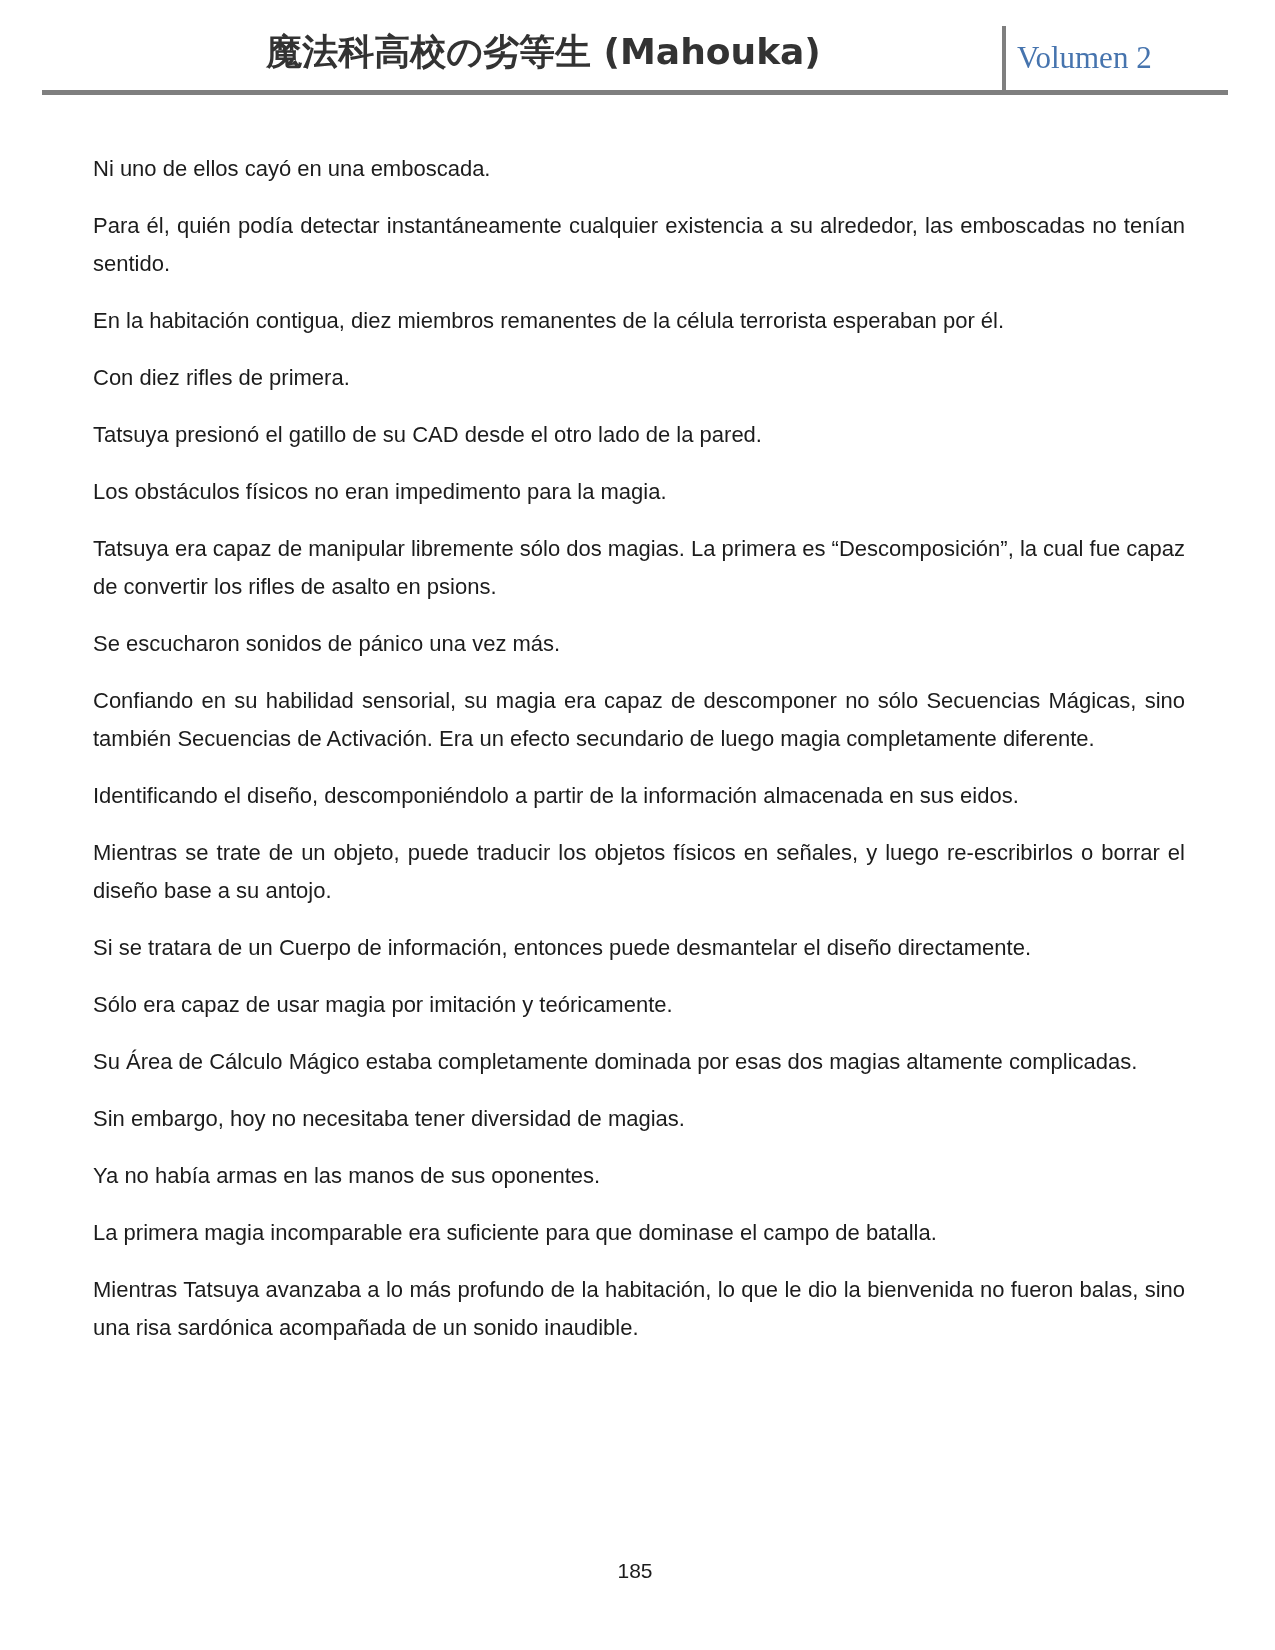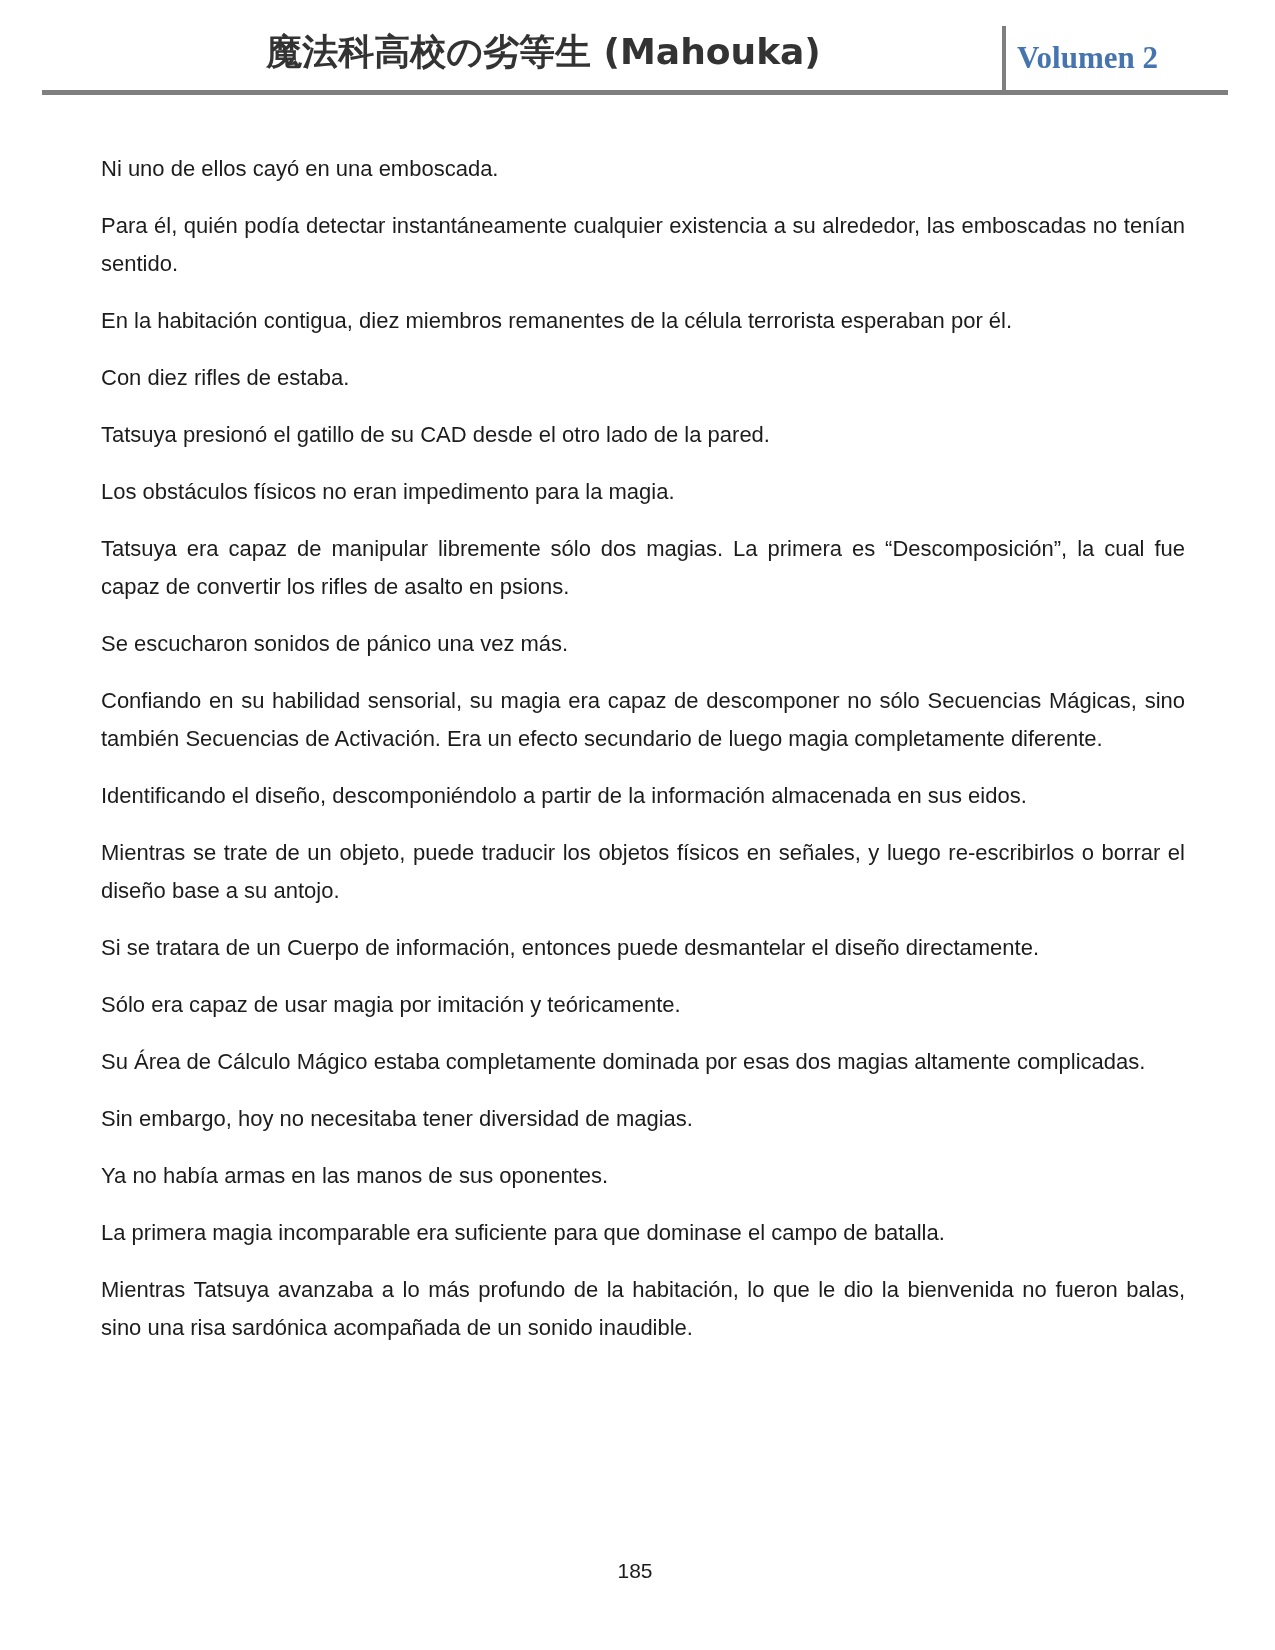"Volumen 2" .header-volume { font-weight: bold -> normal }
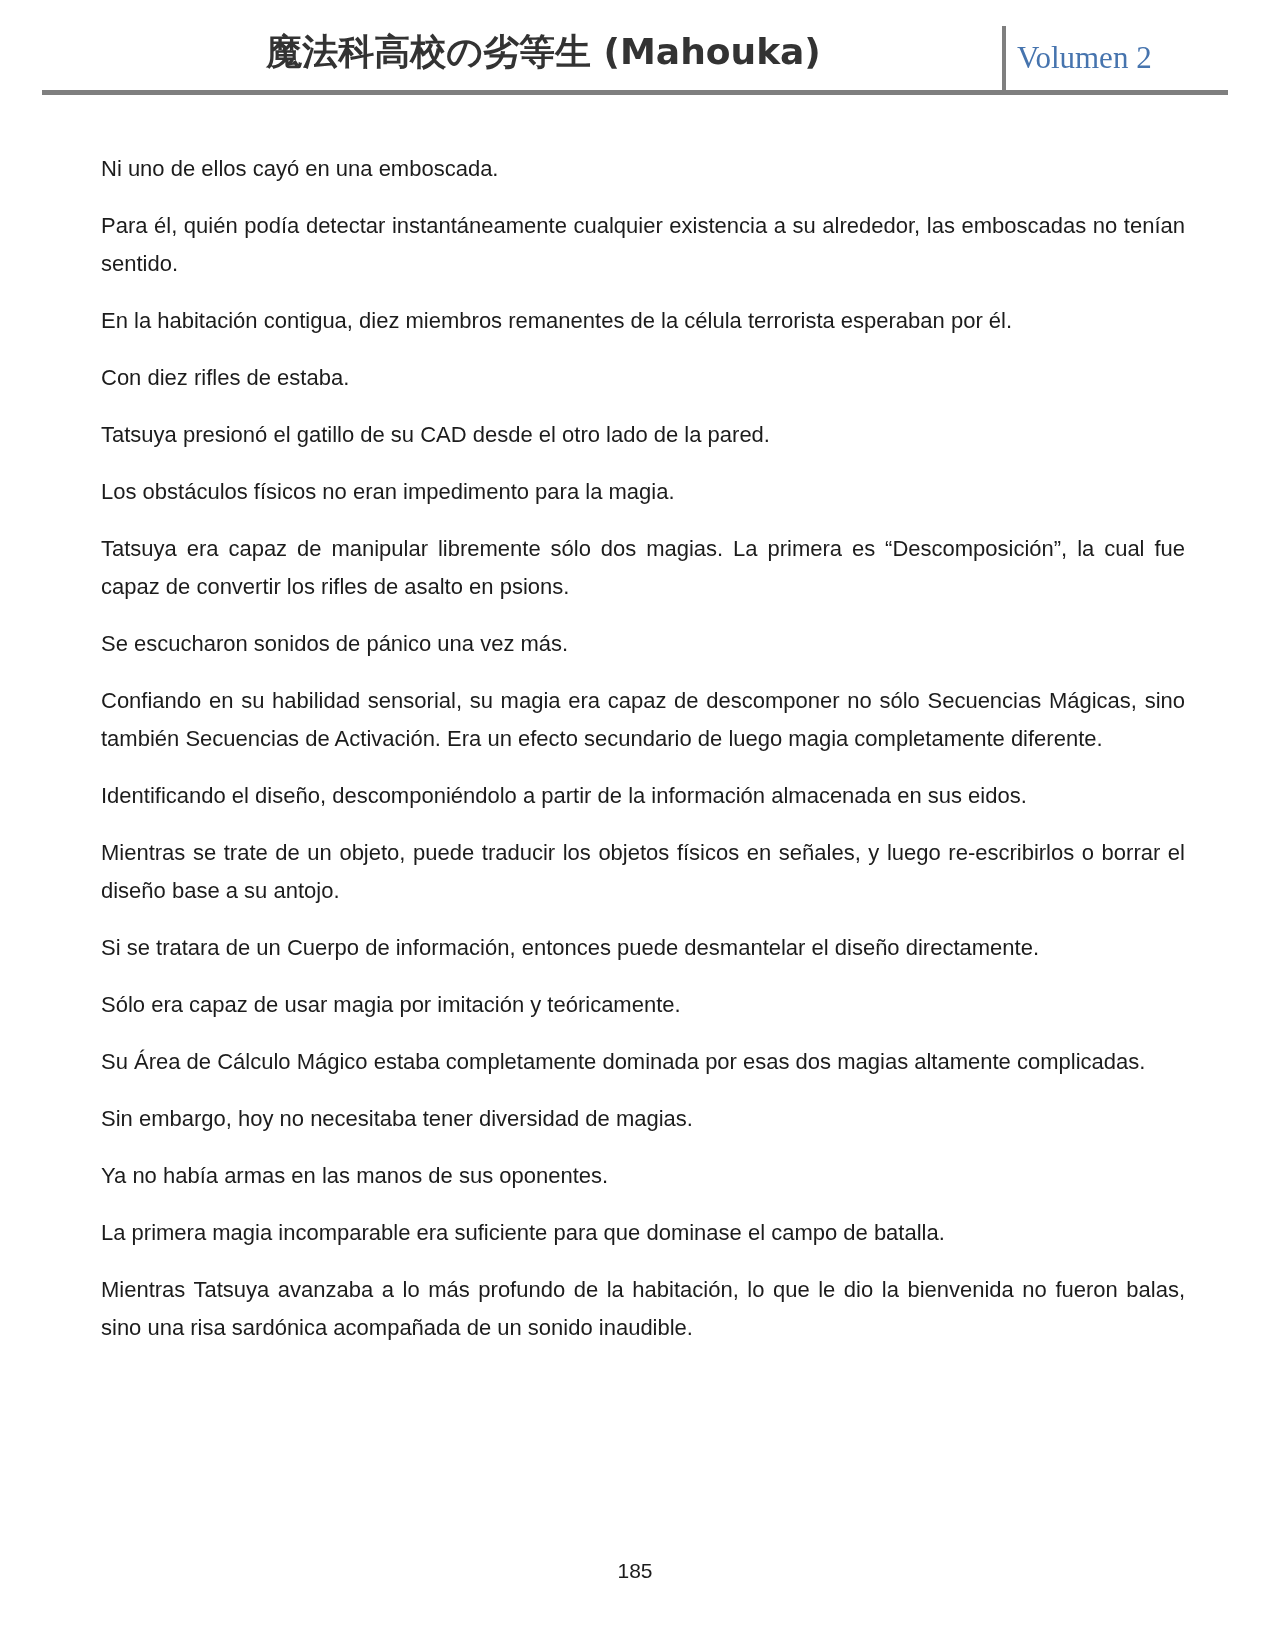"Ni uno de ellos cayó" .content p.para { margin: 0 0 19px 16px -> 0 0 19px 8px }
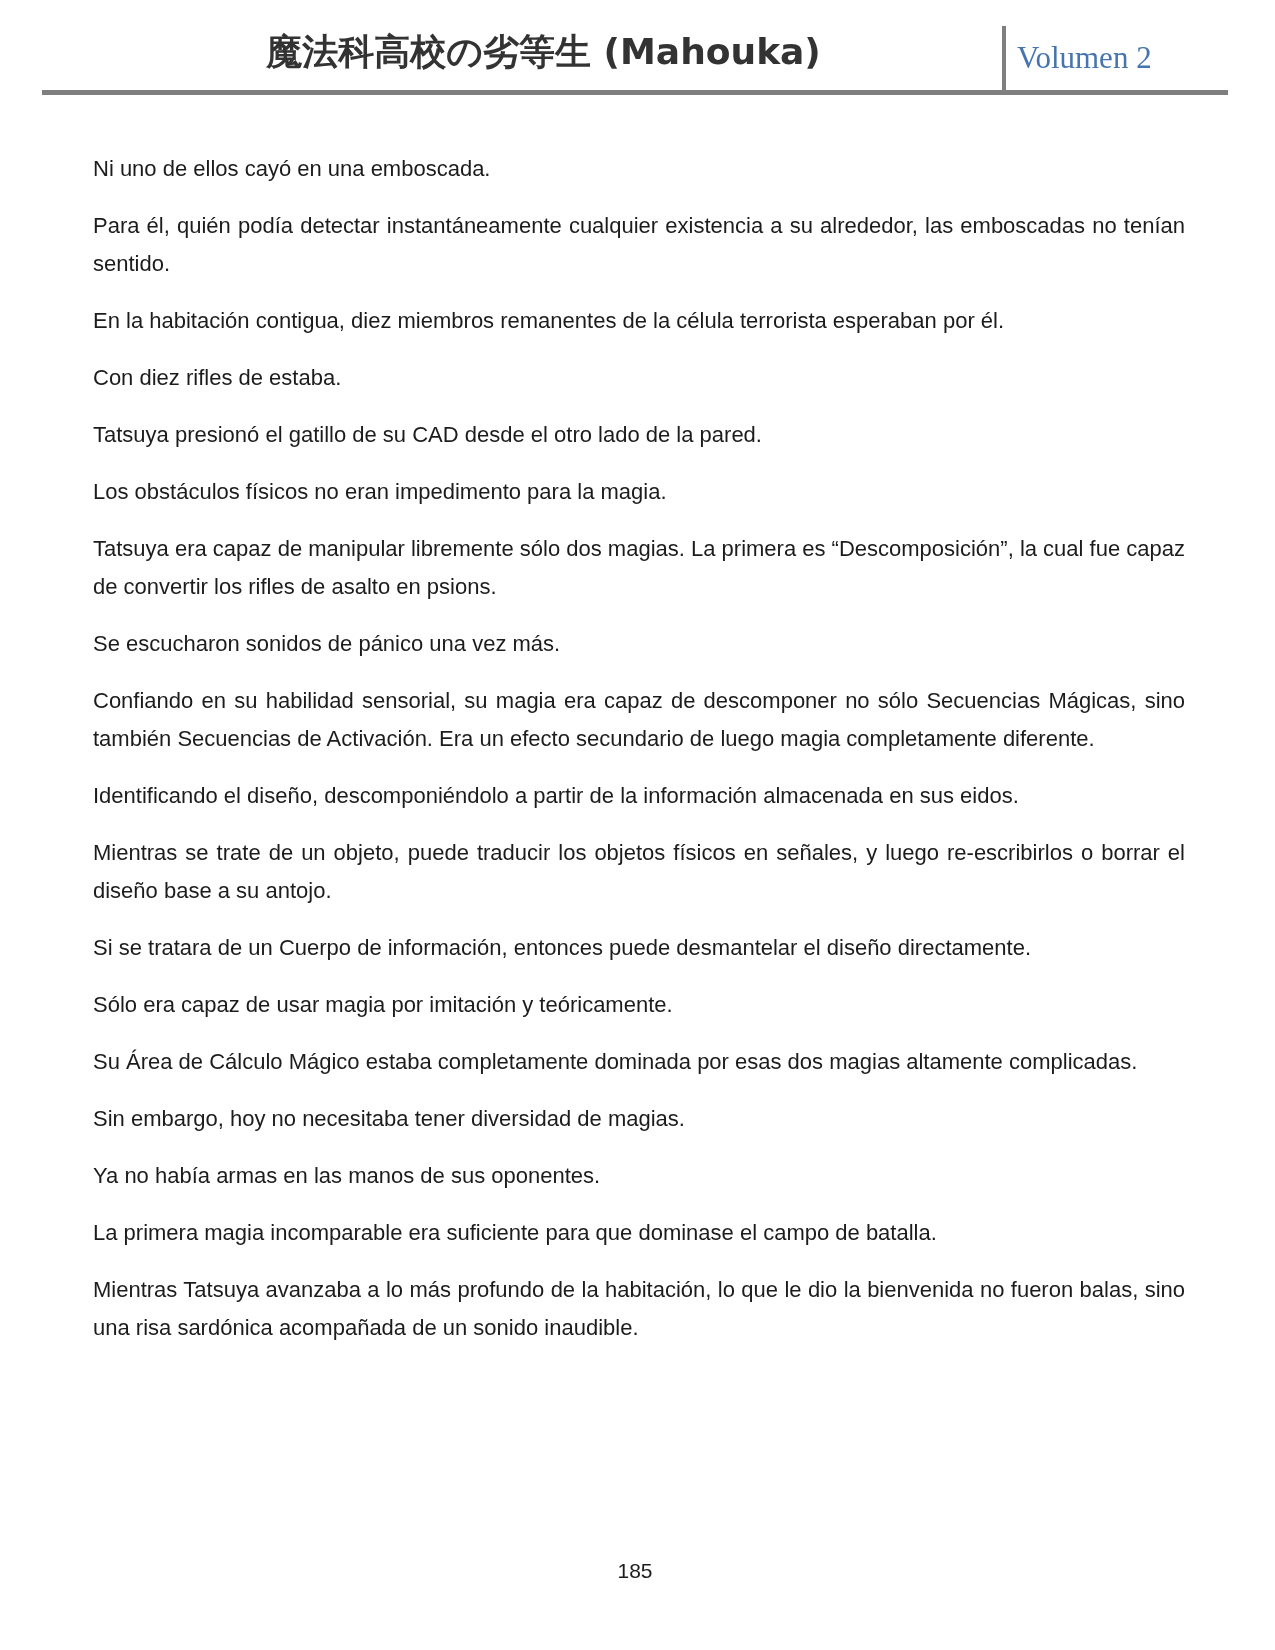"Con diez rifles de estaba." p.para { text: estaba -> primera }
